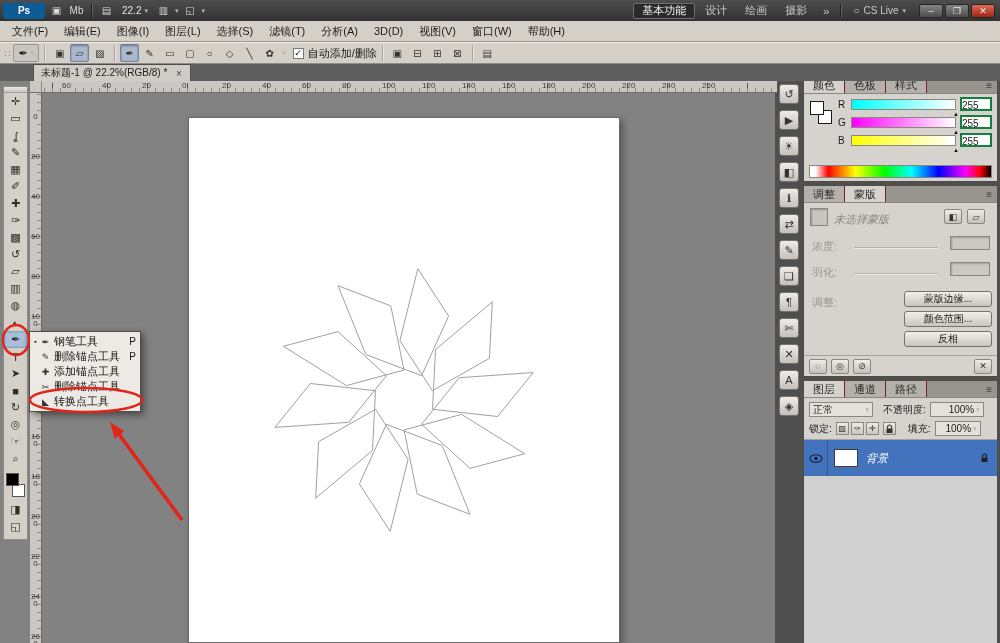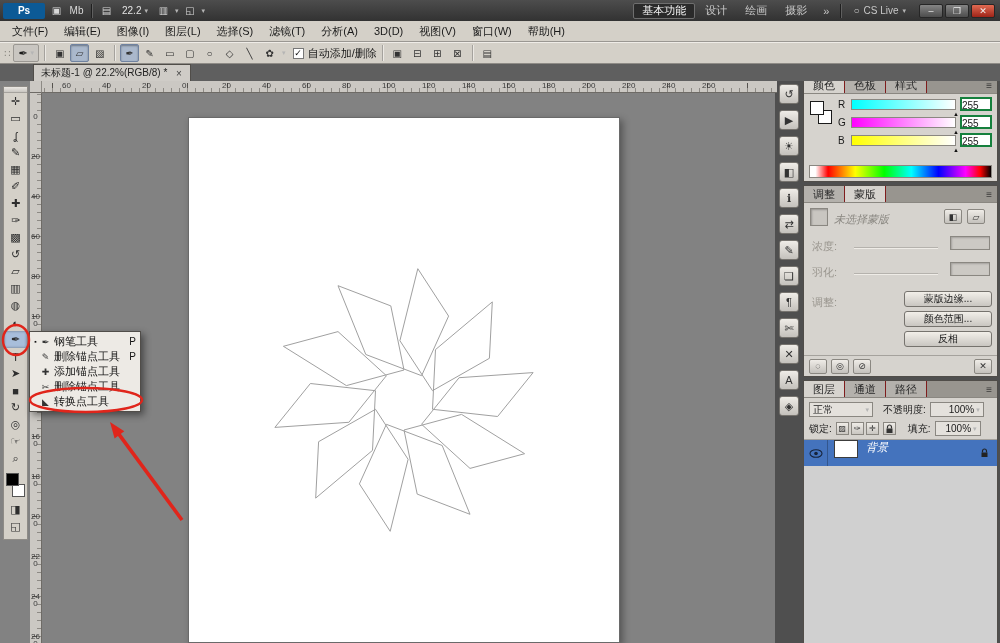"背景" .layer-row { align-items: none -> center; height: 26px -> 36px }
